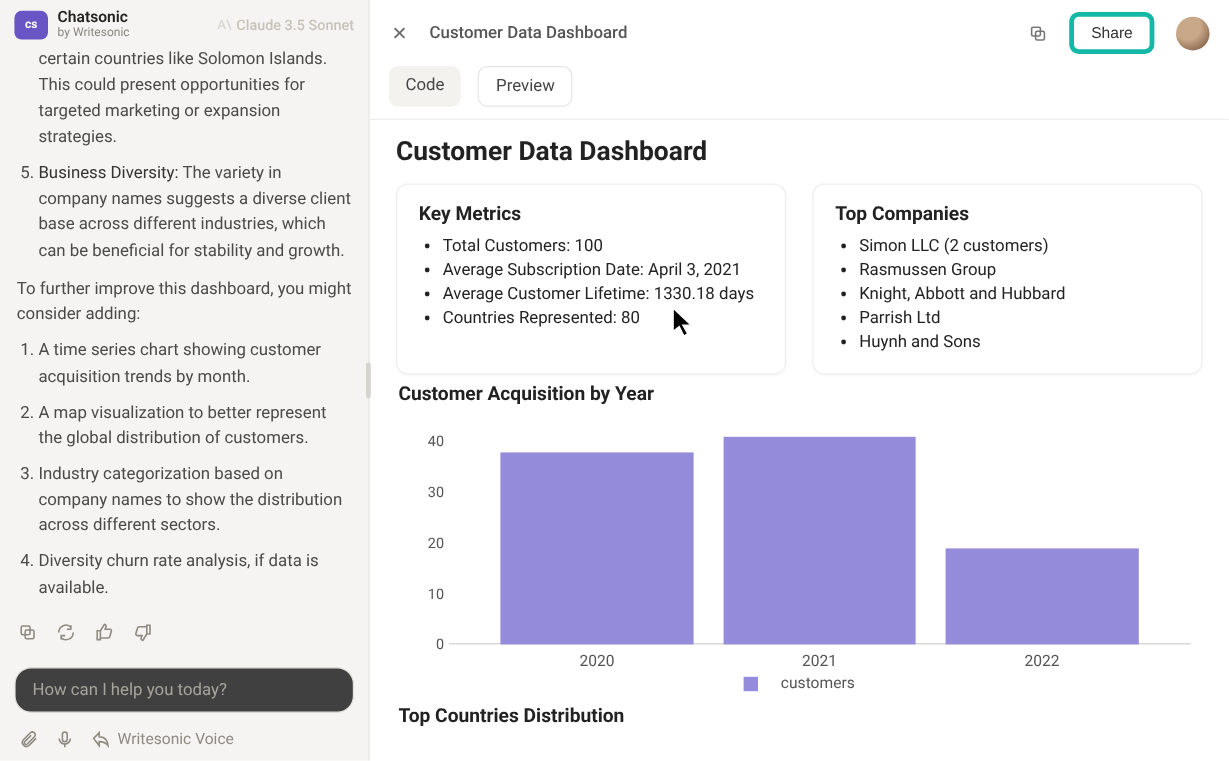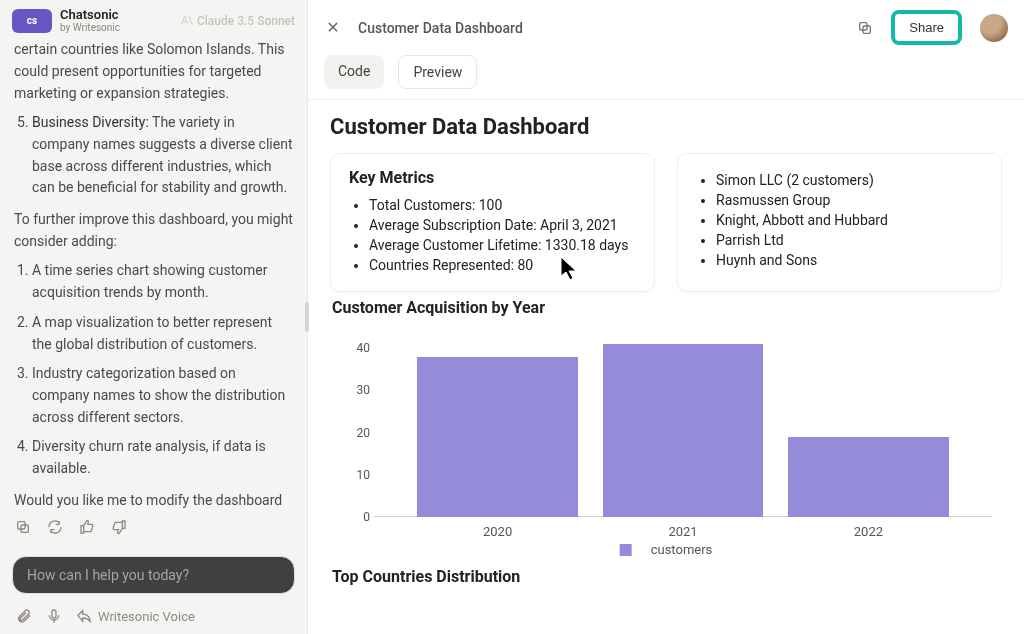"cs" .cs-badge { width: 40px -> 28px }
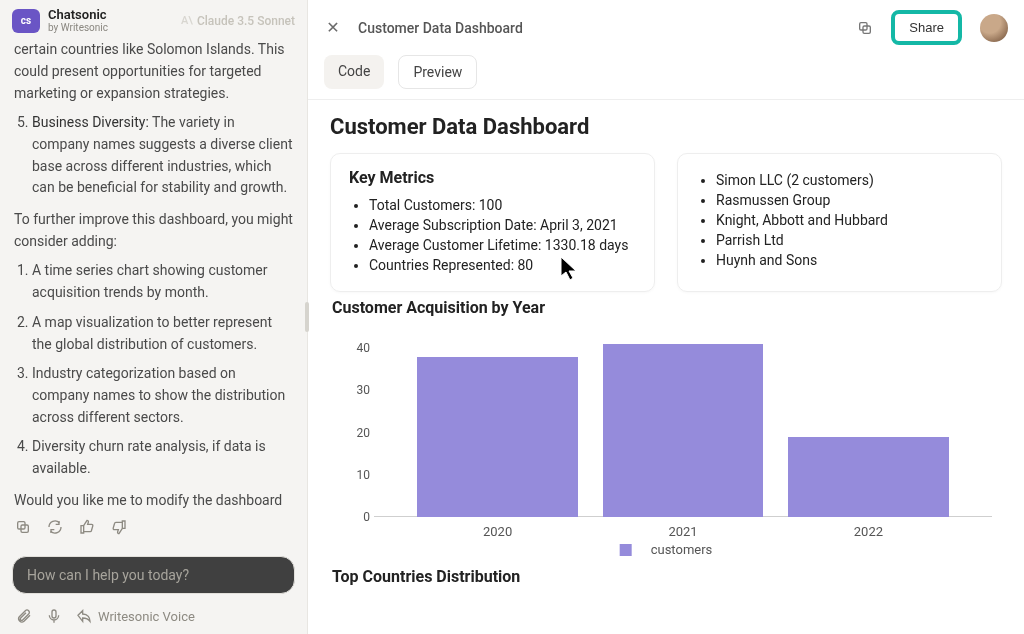"certain countries like Solomon Islands." p { margin-left: none -> 18px }
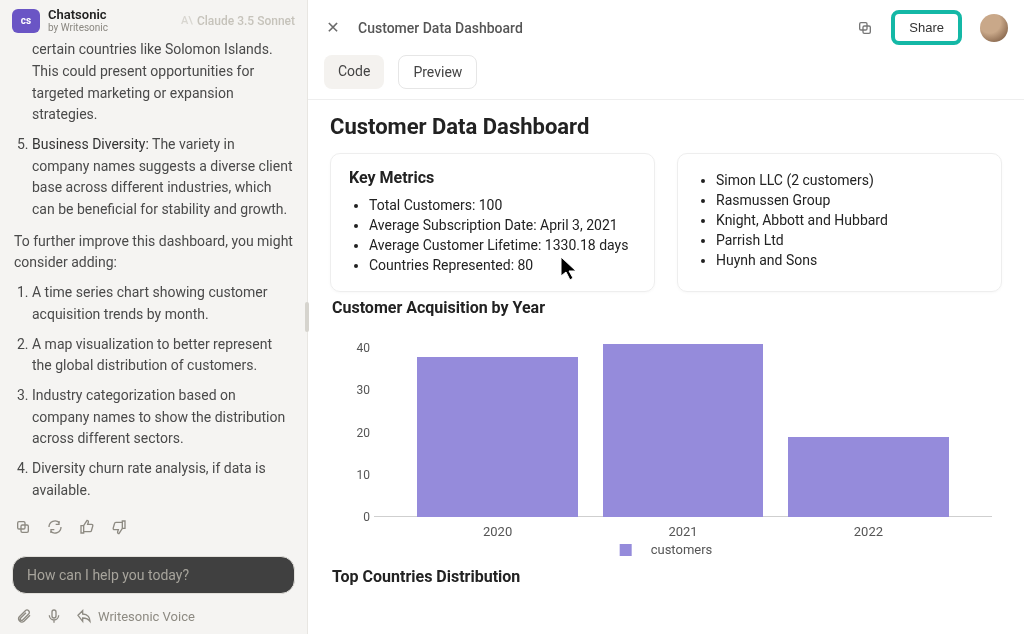"Top Companies" h3 { html: none -> <h3>Top Companies</h3> }
